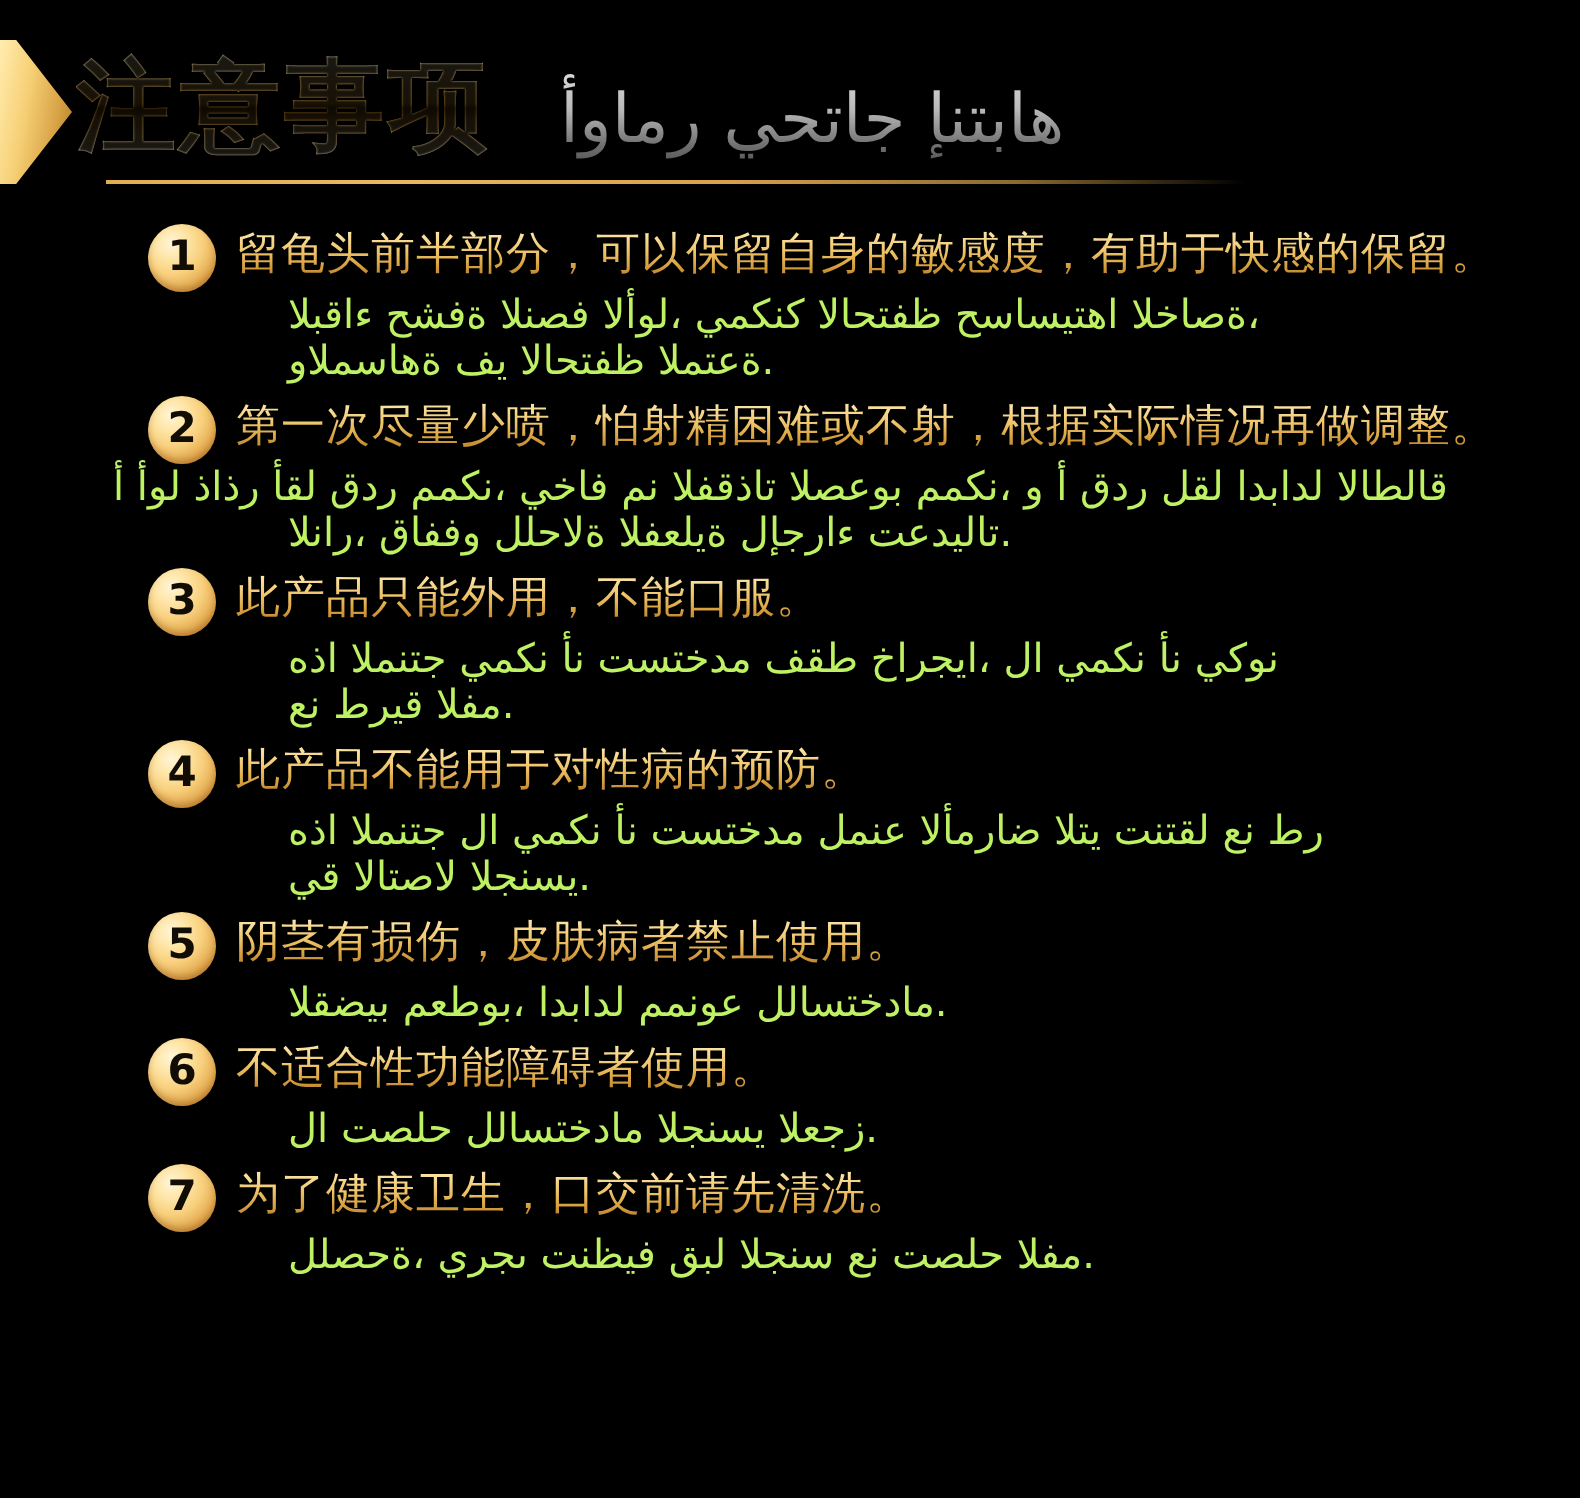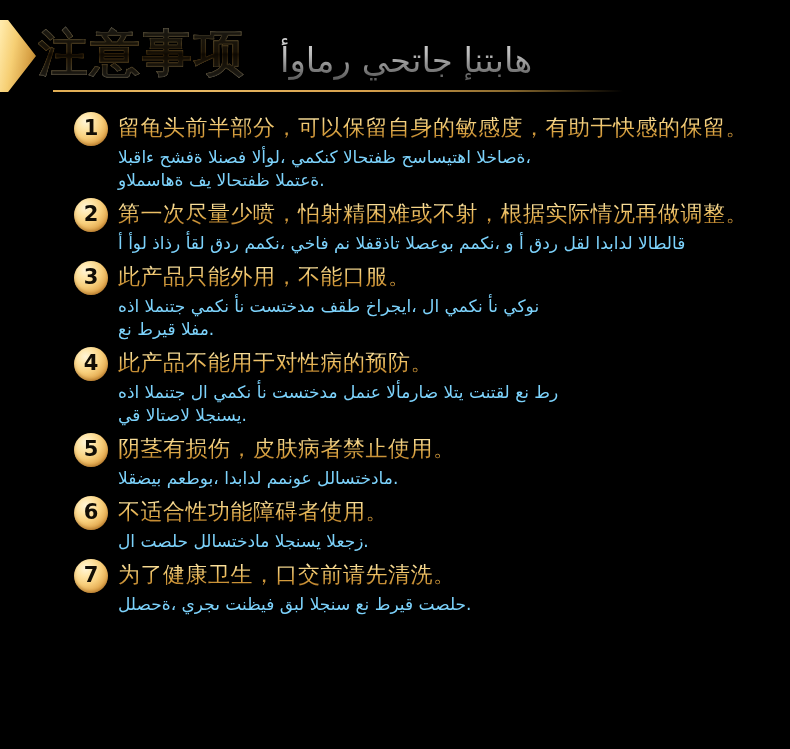"،ةصاخلا اهتيساسح ظفتحالا كنكمي ،لوألا" .notice-ar { color: #7dd3fc -> #bef264; font-size: 17px -> 20px; margin-left: none -> 26px }
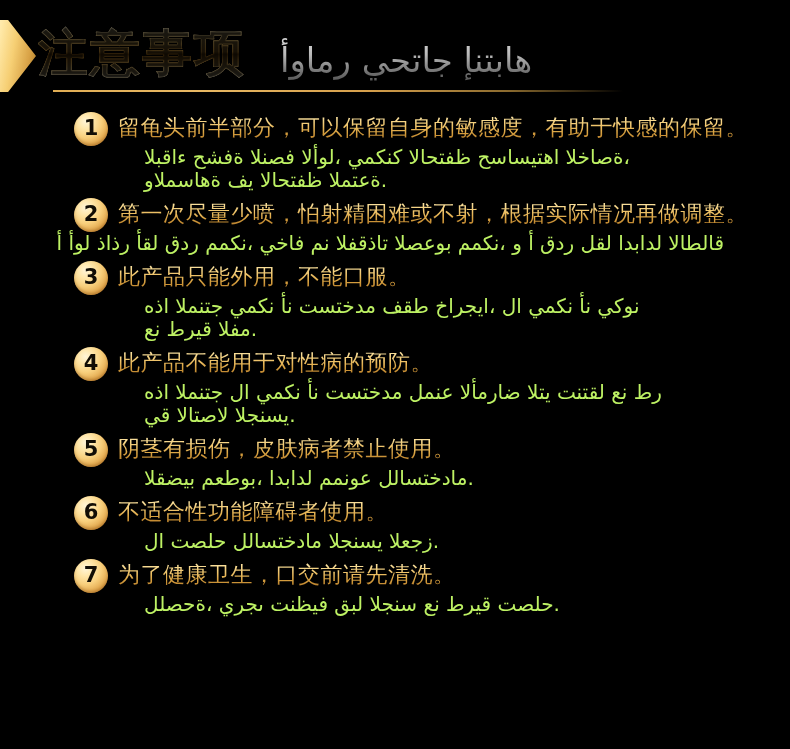".تاليدعت ءارجإل ةيلعفلا ةلاحلل وففاق" span.ar-line { html: none -> <span>.تاليدعت ءارجإل ةيلعفلا ةلاحلل وففاق ،رانلا</span> }
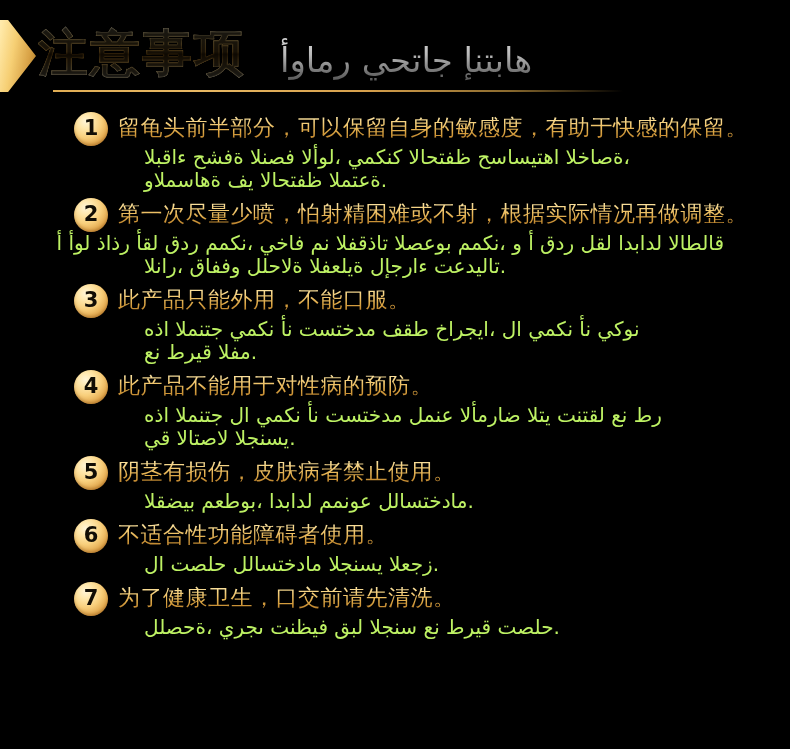".حلصت قيرط نع سنجلا لبق" span.ar-line { text: .حلصت قيرط -> .مفلا حلصت }
